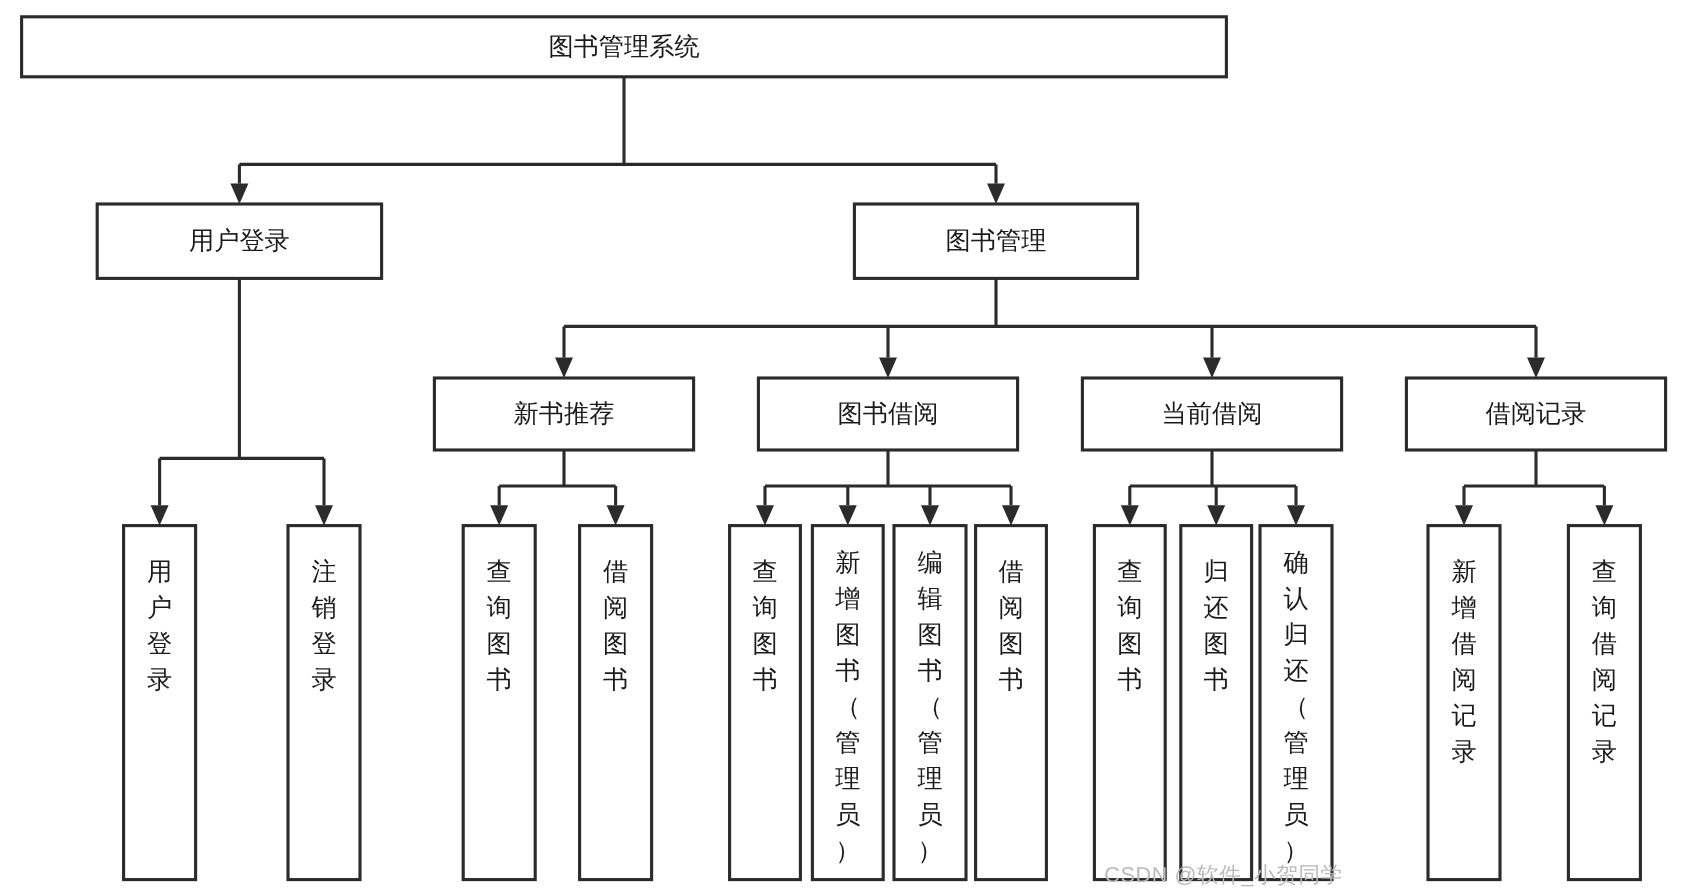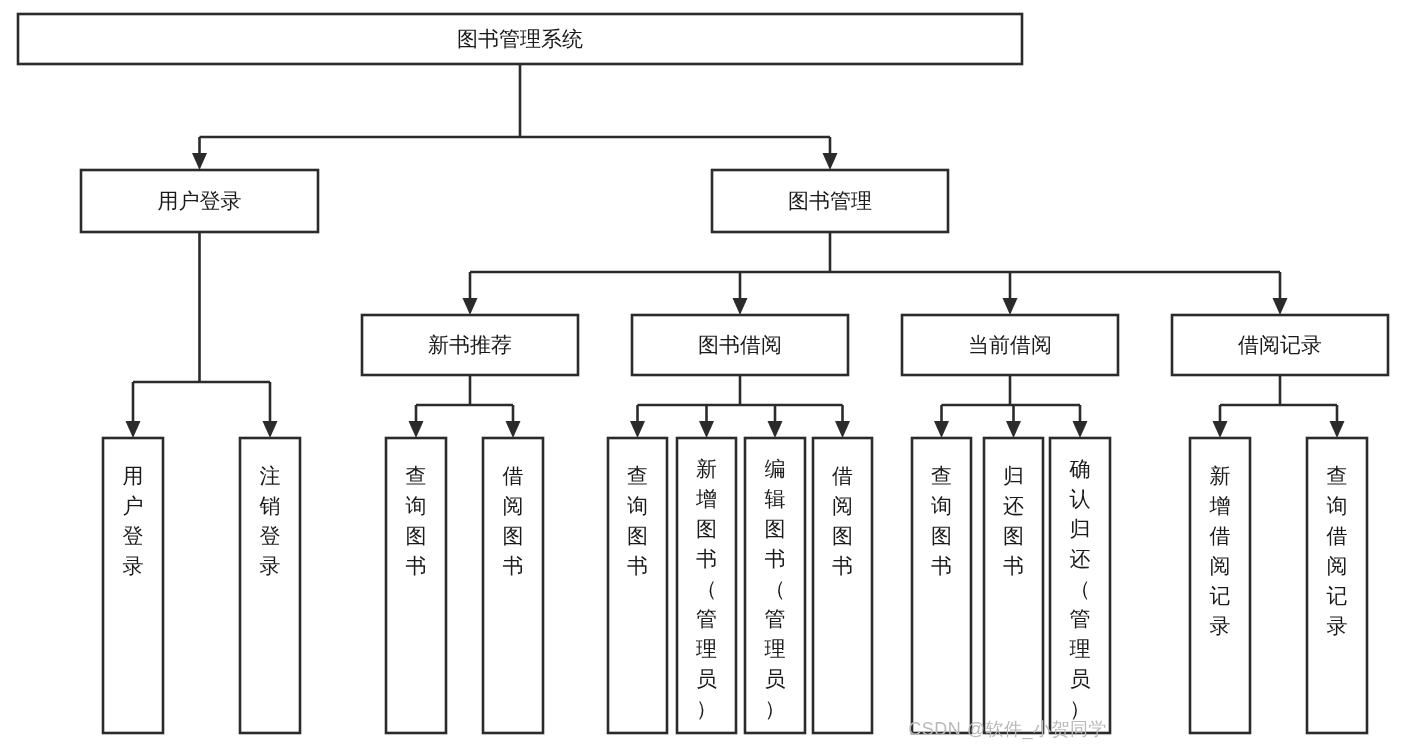"CSDN @软件_小贺同学" .watermark-text { right: 20px -> 8px }
